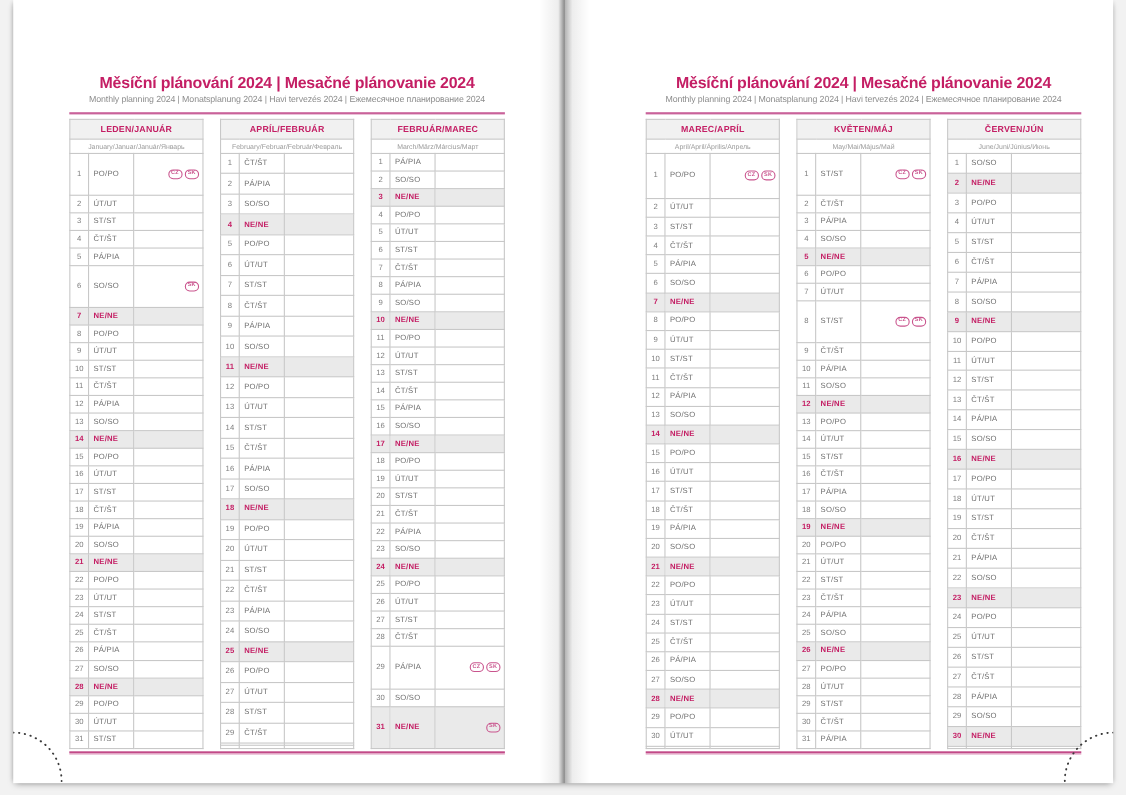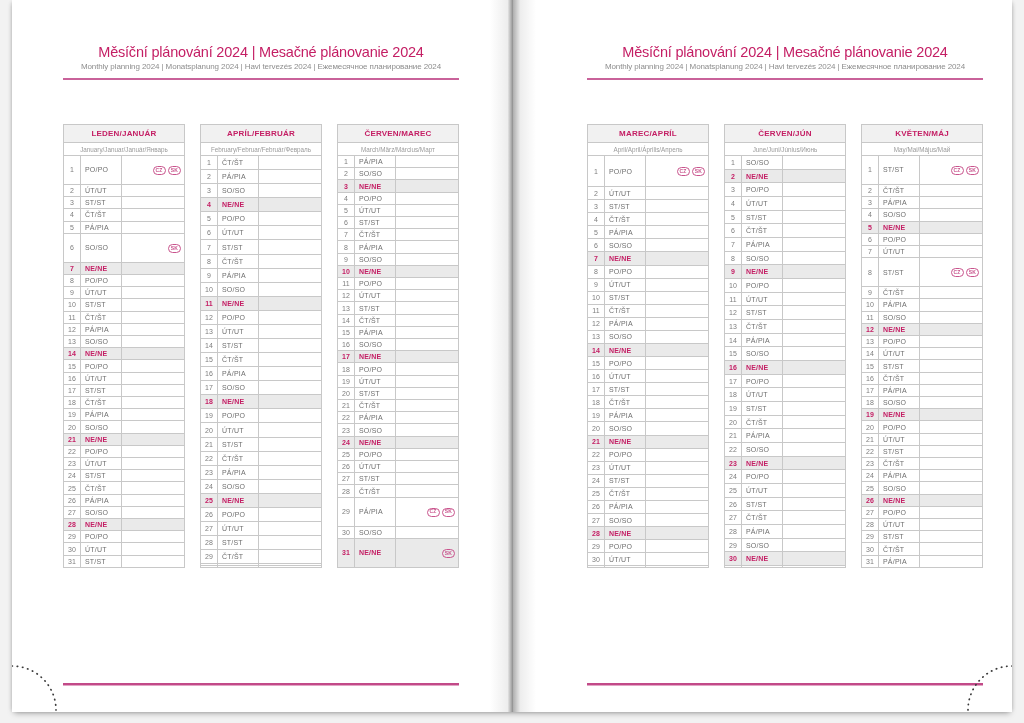"Měsíční plánování 2024 | Mesačné" .page-title { font-weight: normal -> bold; margin-top: 44px -> 68px }
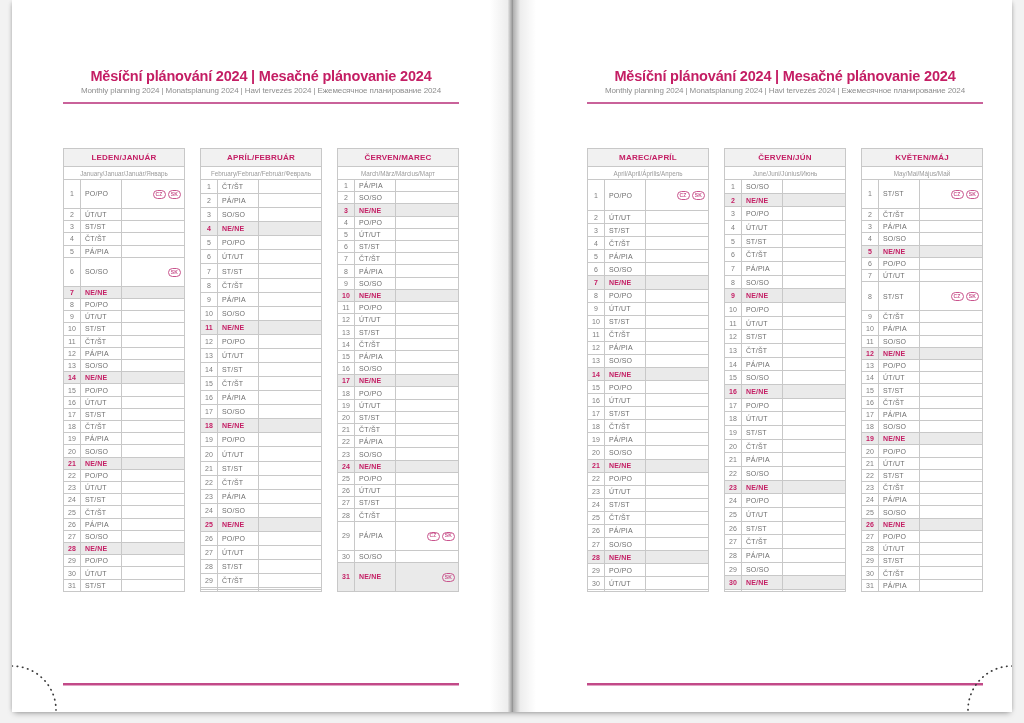"LEDEN/JANUÁR" table.month-table { height: 444px -> 573px; margin-top: 40px -> none }
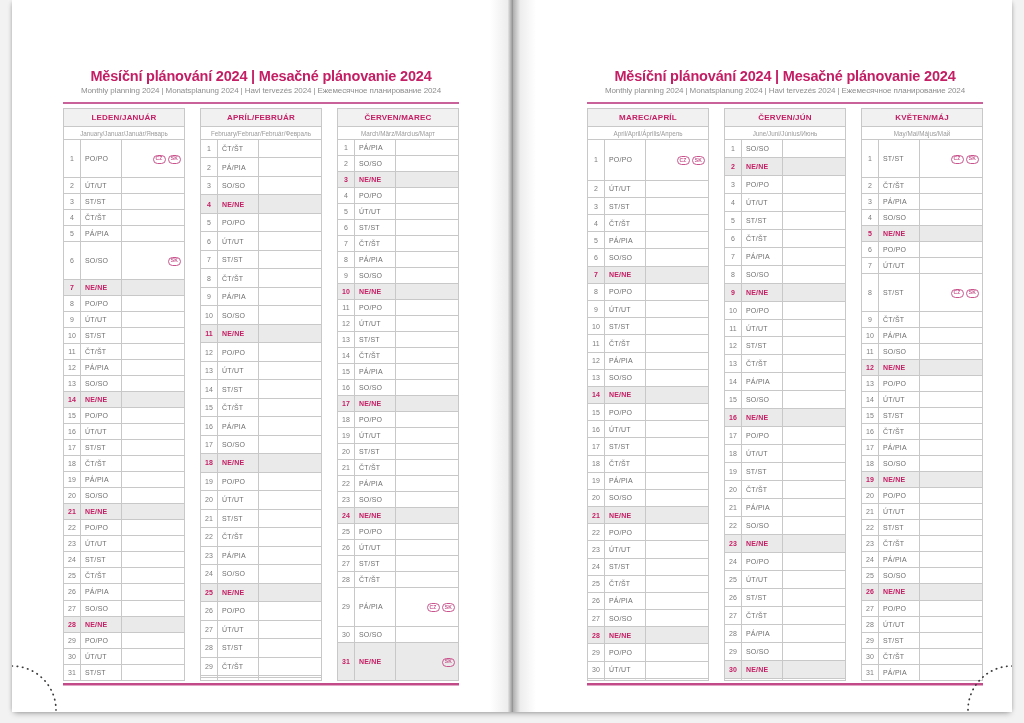"ČERVEN/MAREC" th.month-name { text: ČERVEN/MAREC -> FEBRUÁR/MAREC }
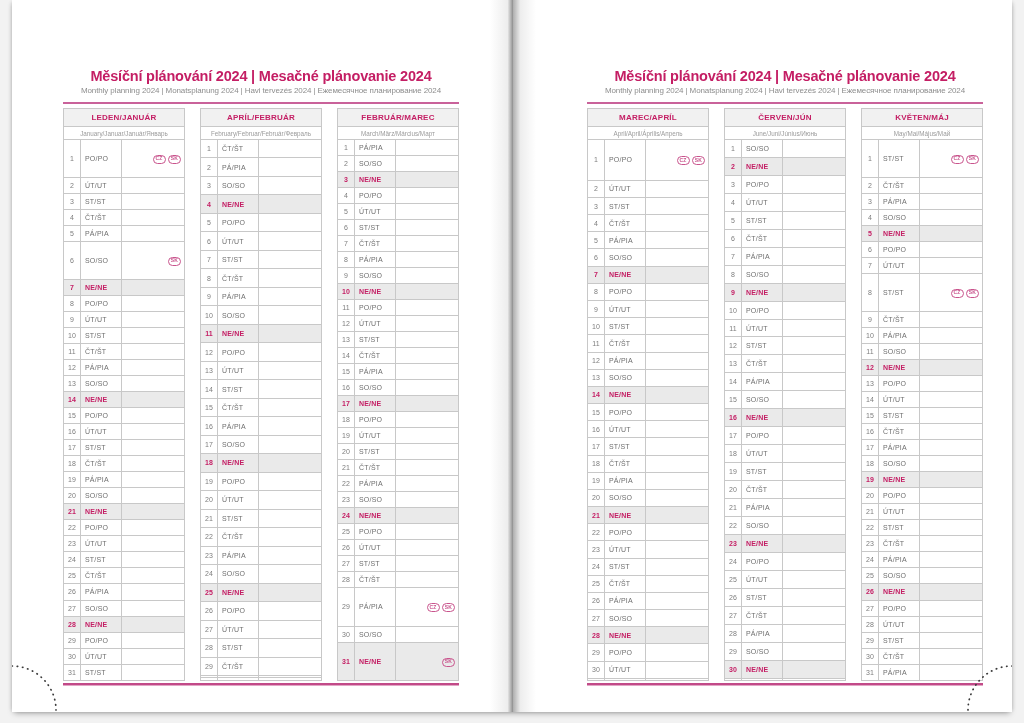"ČERVEN/JÚN" div.month-col { order: before "KVĚTEN/MÁJ" -> after "KVĚTEN/MÁJ" }
